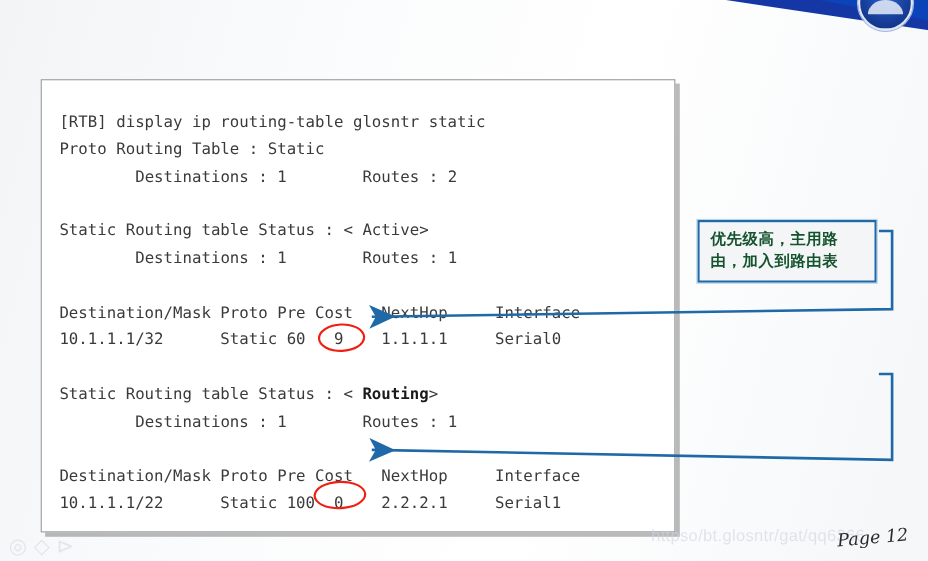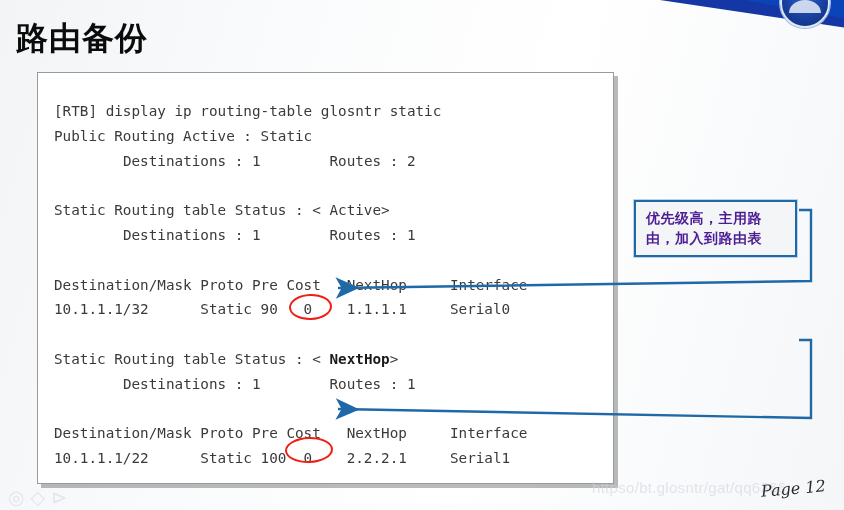"路由备份" div.slide-title { html: <div>路由备份</div> -> none }
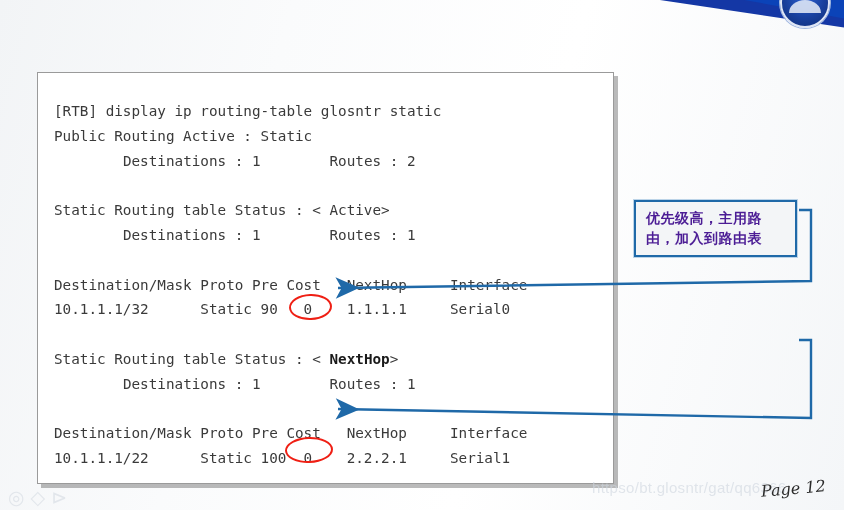"Public Routing Active : Static" span { text: Public Routing Active -> Proto Routing Table }
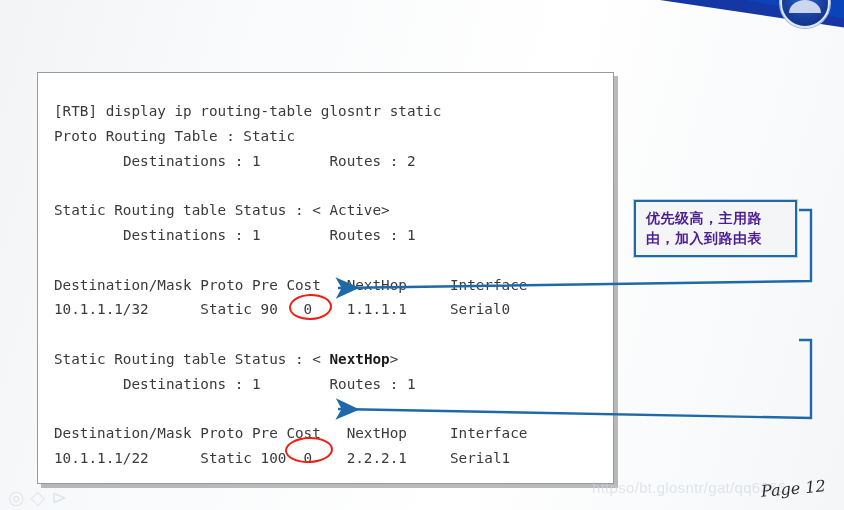"优先级高，主用路由，加入到路由表" .callout { color: #4c1d95 -> #14532d }
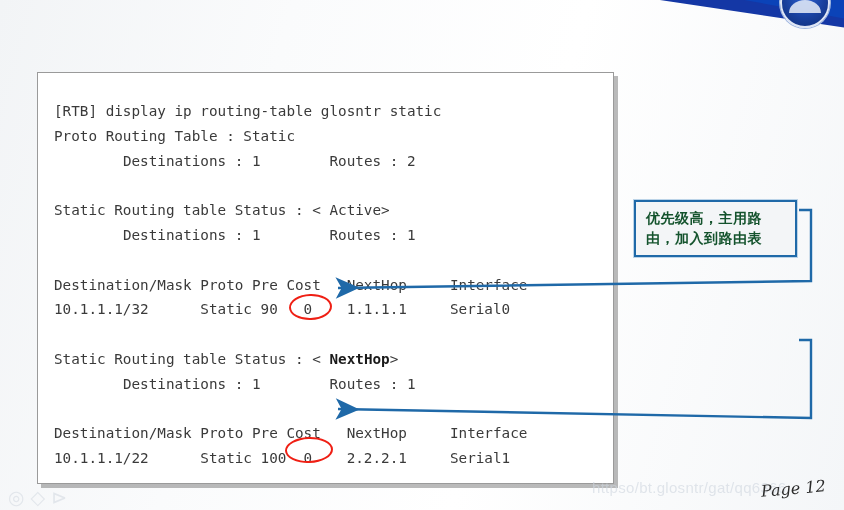"10.1.1.1/32 Static 90 0 1.1.1.1" span { text: 90   0 -> 60   9 }
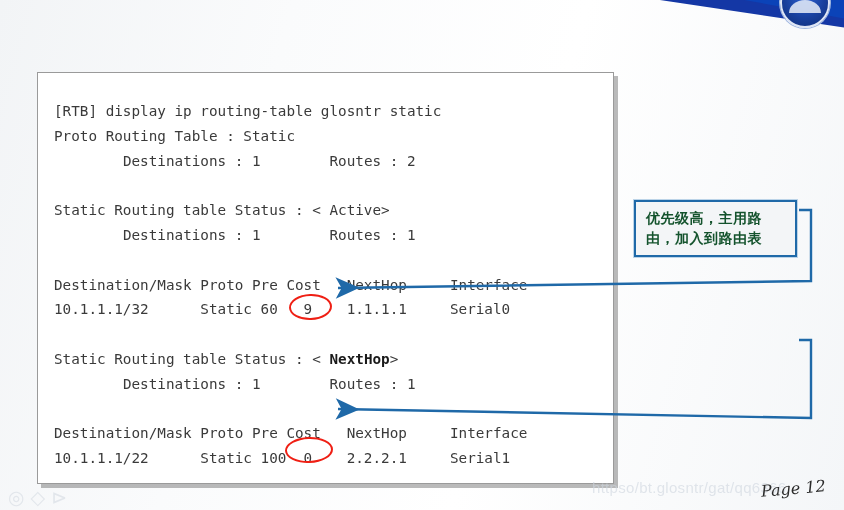"NextHop" b { text: NextHop -> Routing }
